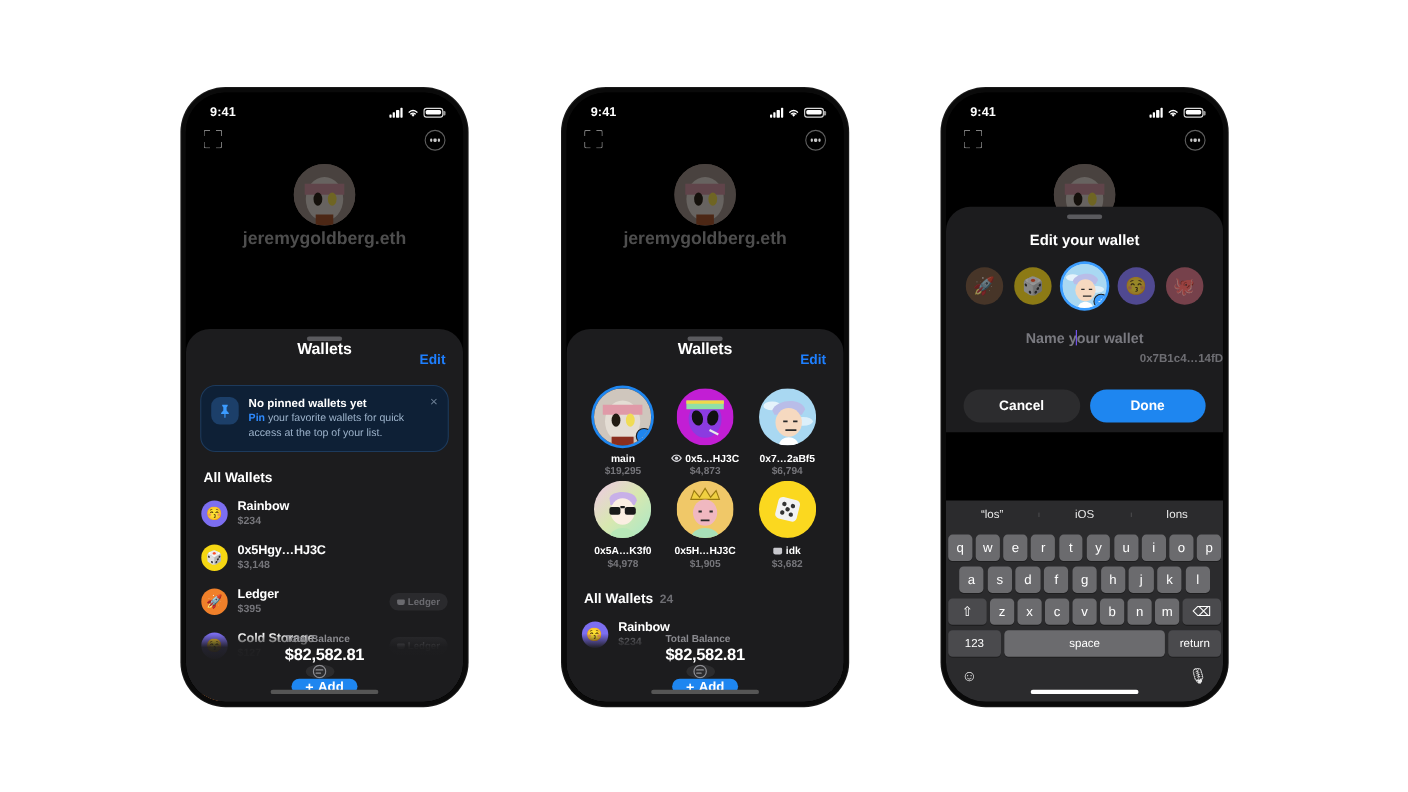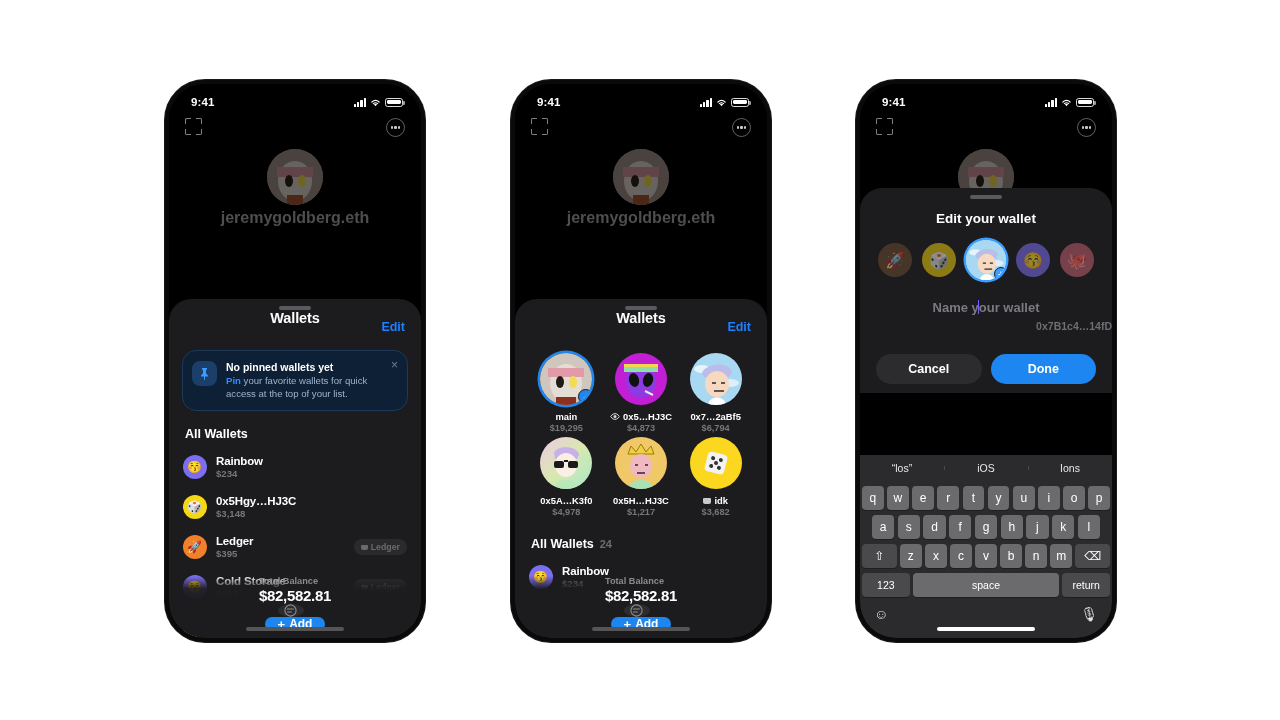"$1,217" div.pinbal { text: $1,217 -> $1,905 }
